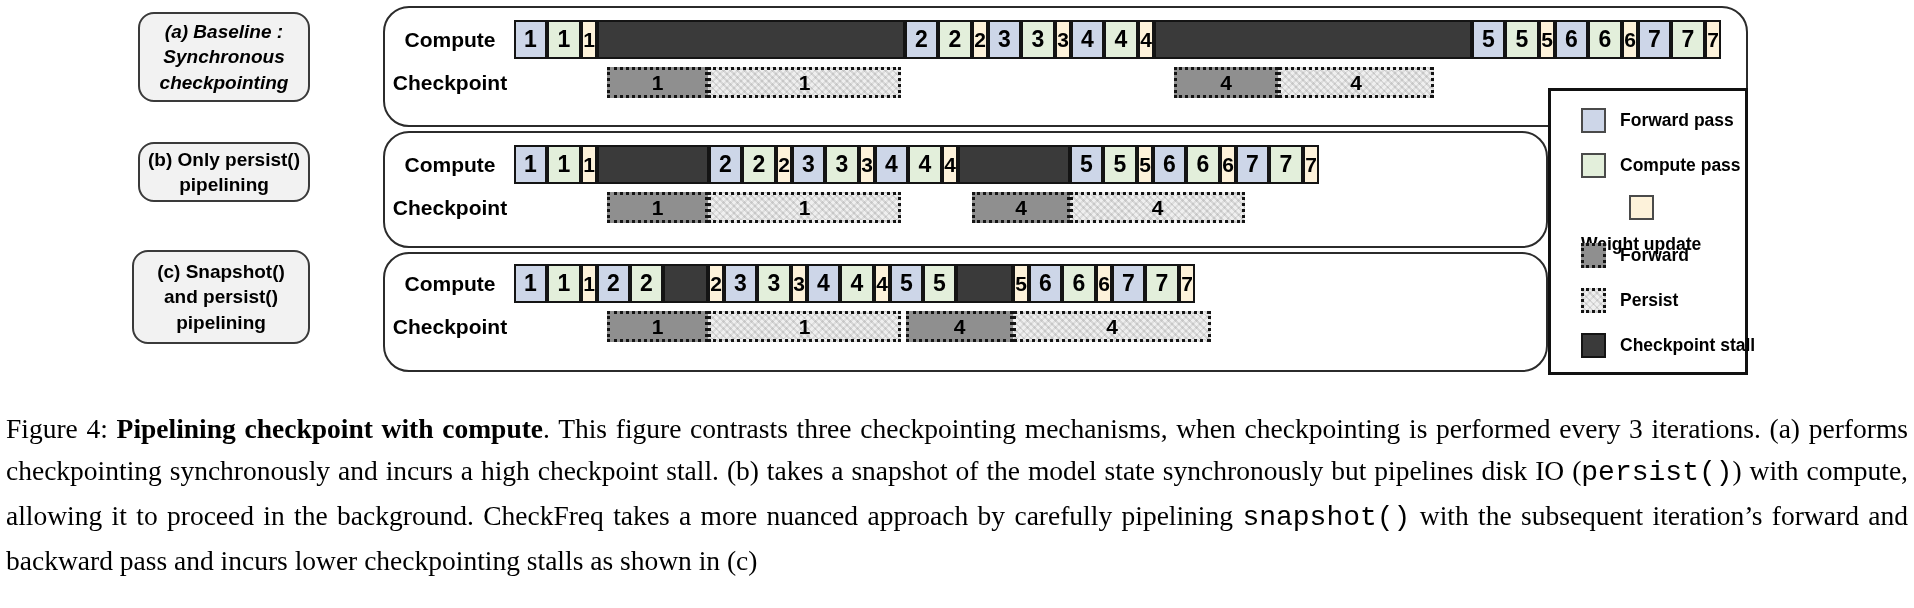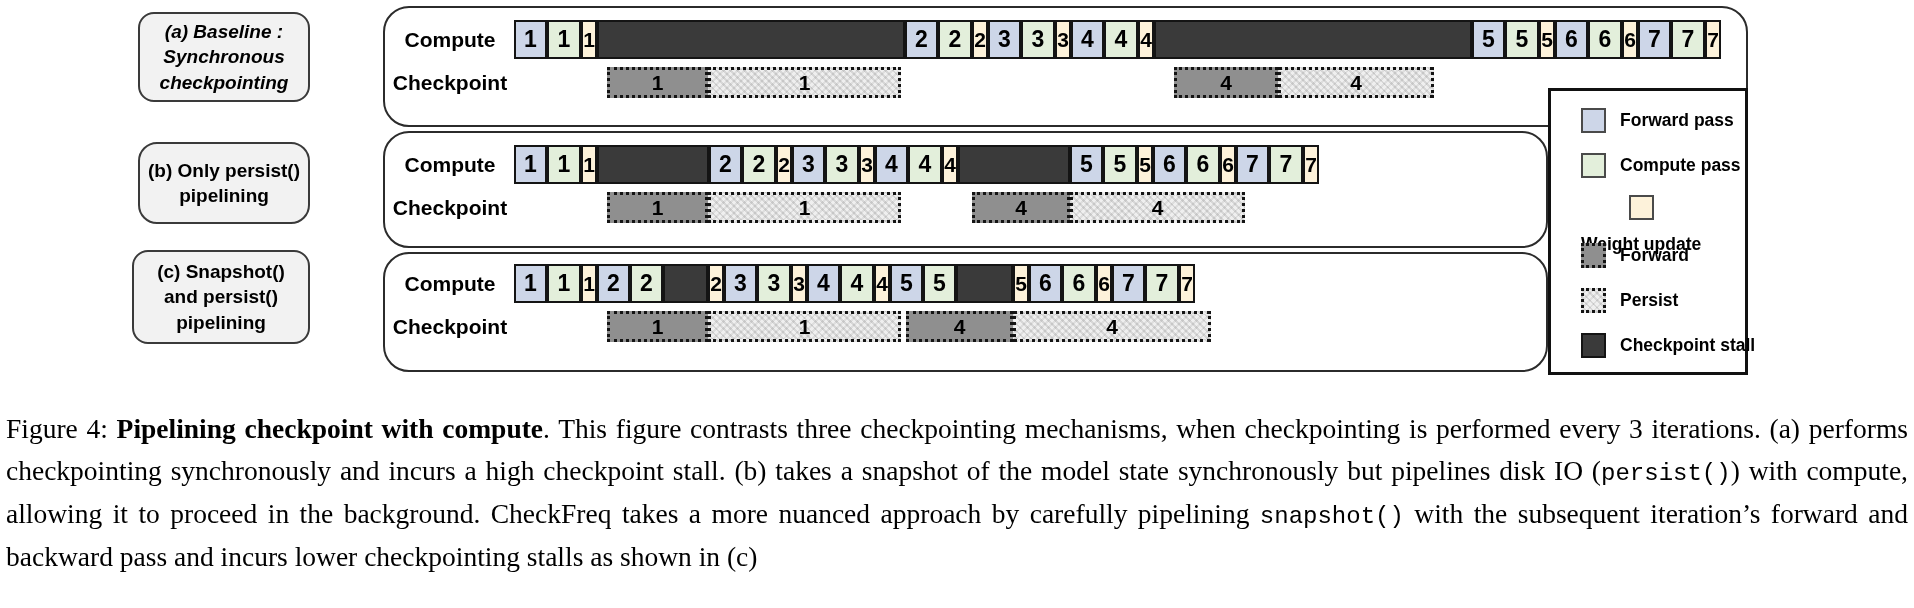"(b) Only persist()" div.label-box { border-radius: 19px -> none; height: 82px -> 60px }
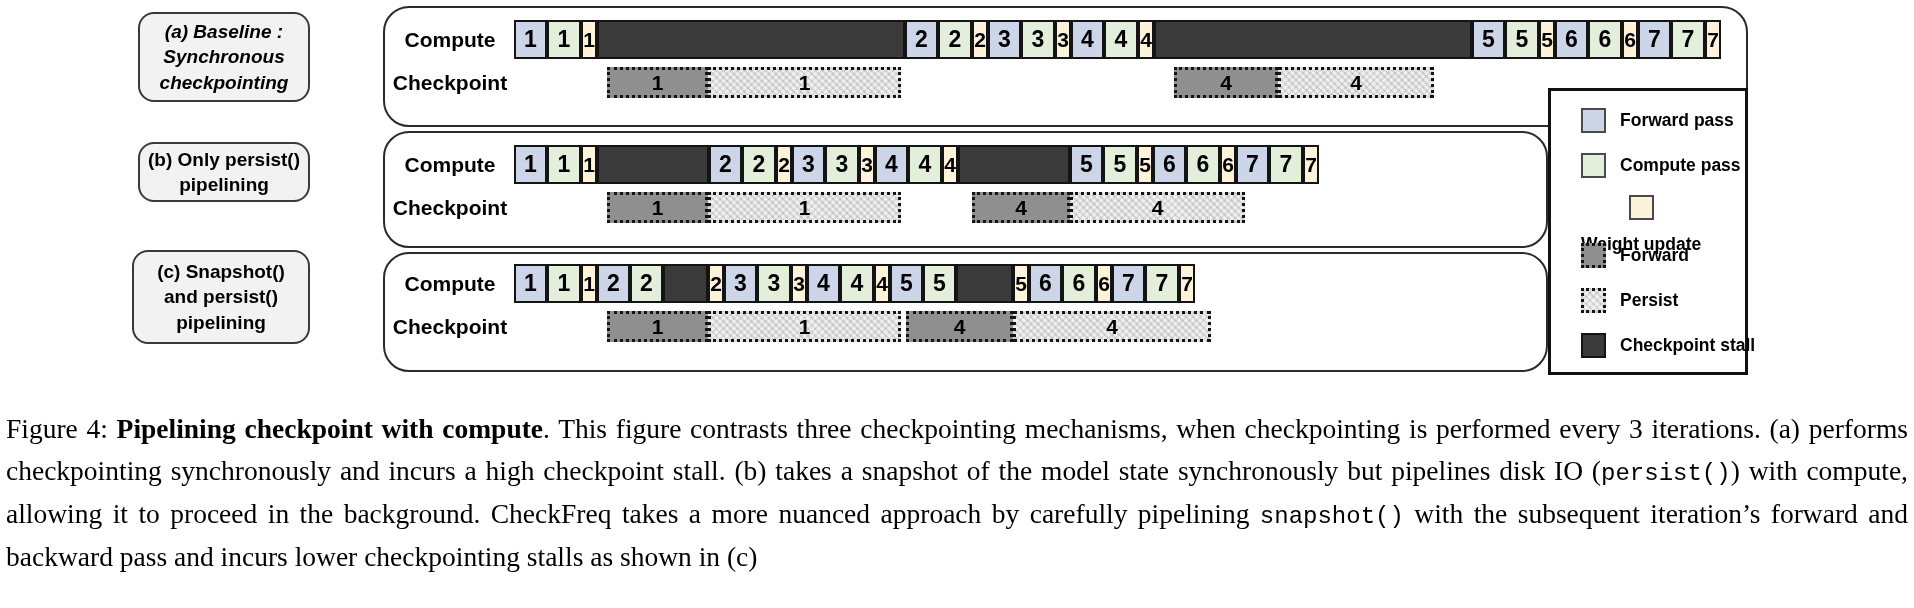"persist()" .seg-code { font-size: 24px -> 28px }
